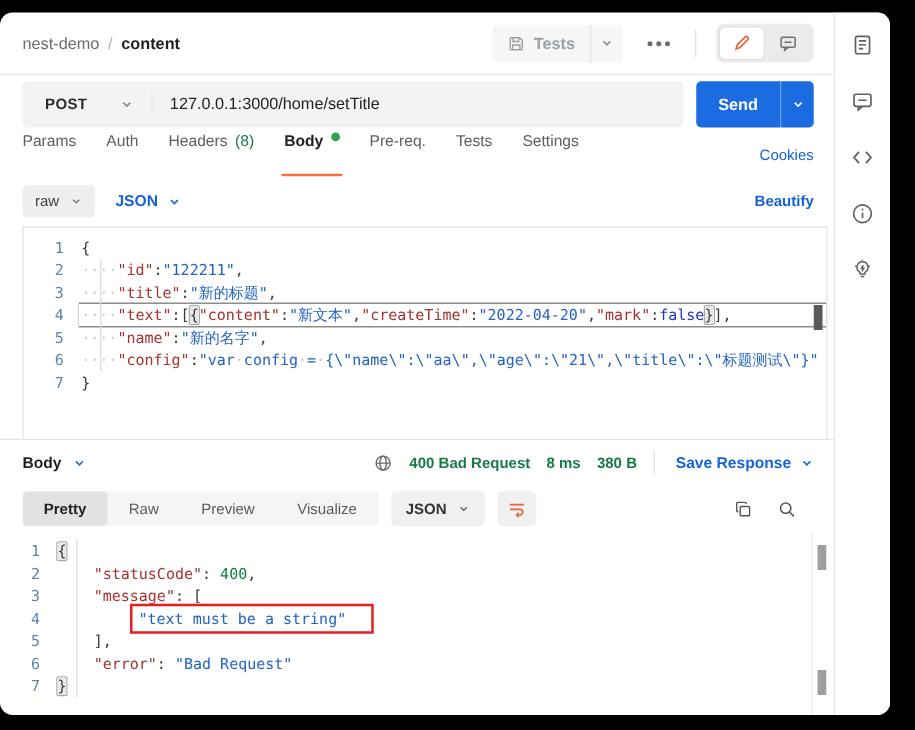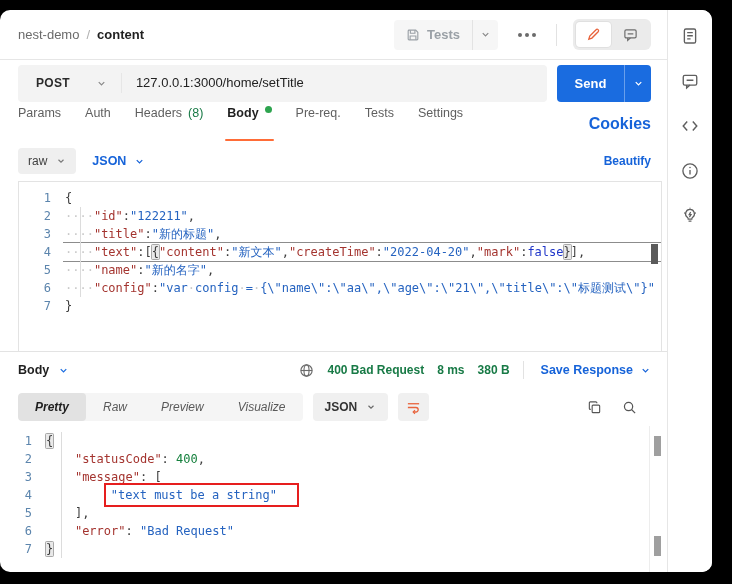"Cookies" .cookies { font-size: 16px -> 12px; font-weight: 700 -> 400 }
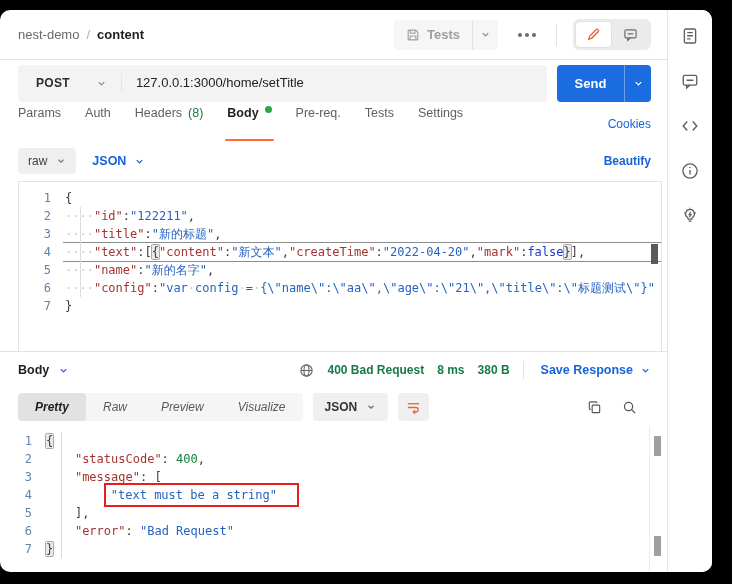"Pretty" .seg { font-style: italic -> none }
